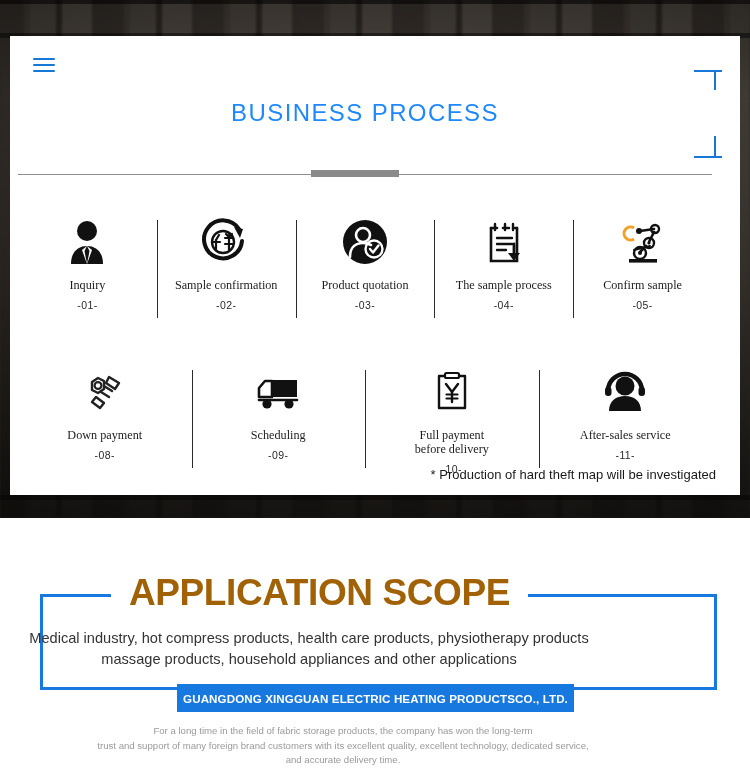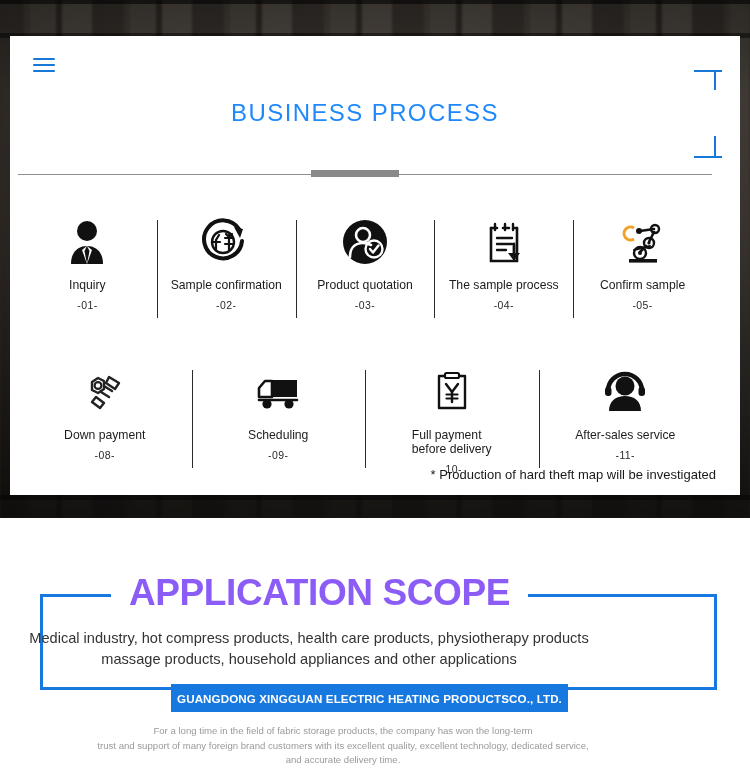"Inquiry" .proc-label { font-family: Liberation Sans, sans-serif -> Liberation Serif, serif; text-align: none -> center }
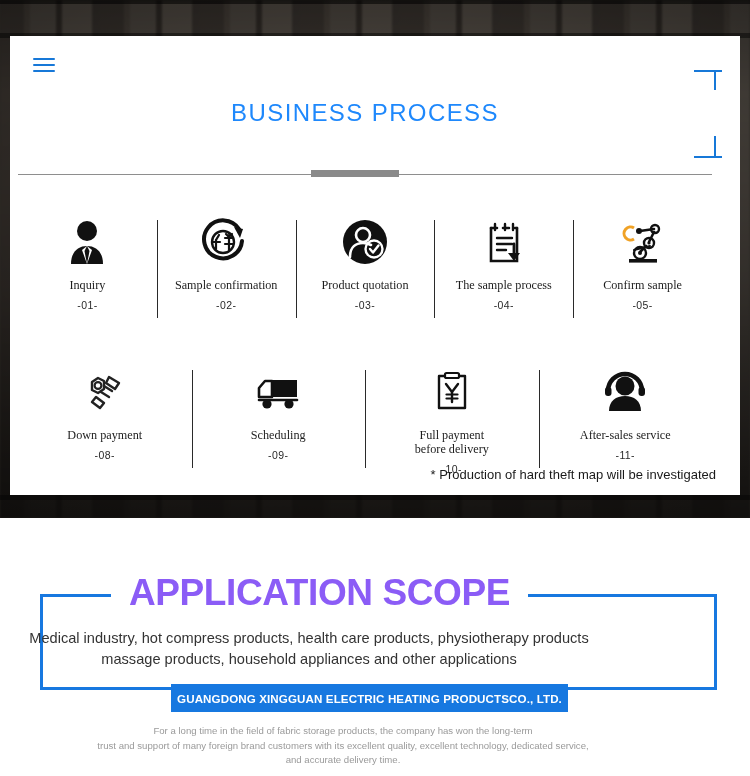"APPLICATION SCOPE" .scope-title { color: #8b5cf6 -> #a16207 }
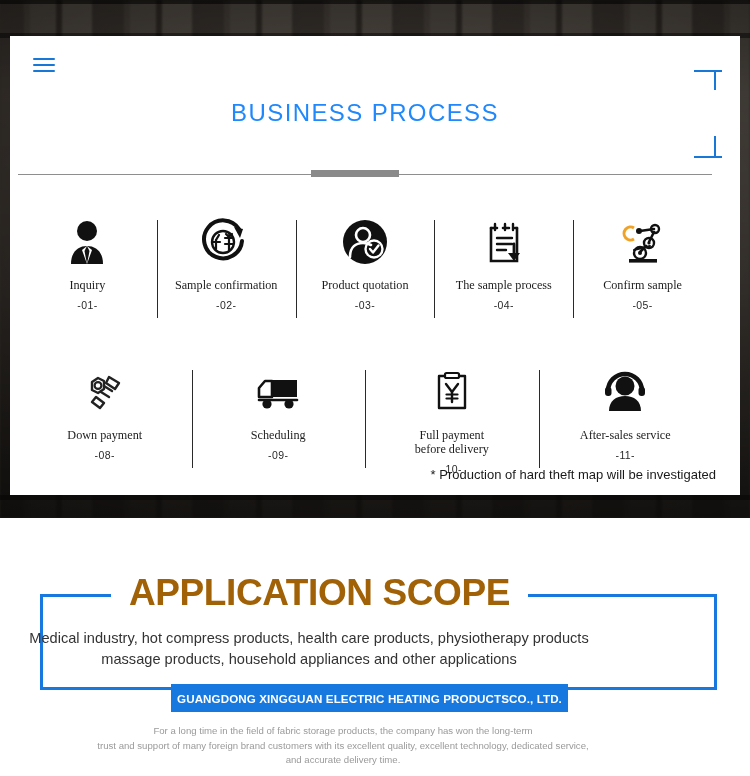"GUANGDONG XINGGUAN ELECTRIC HEATING" .company-banner { left: 171px -> 177px }
